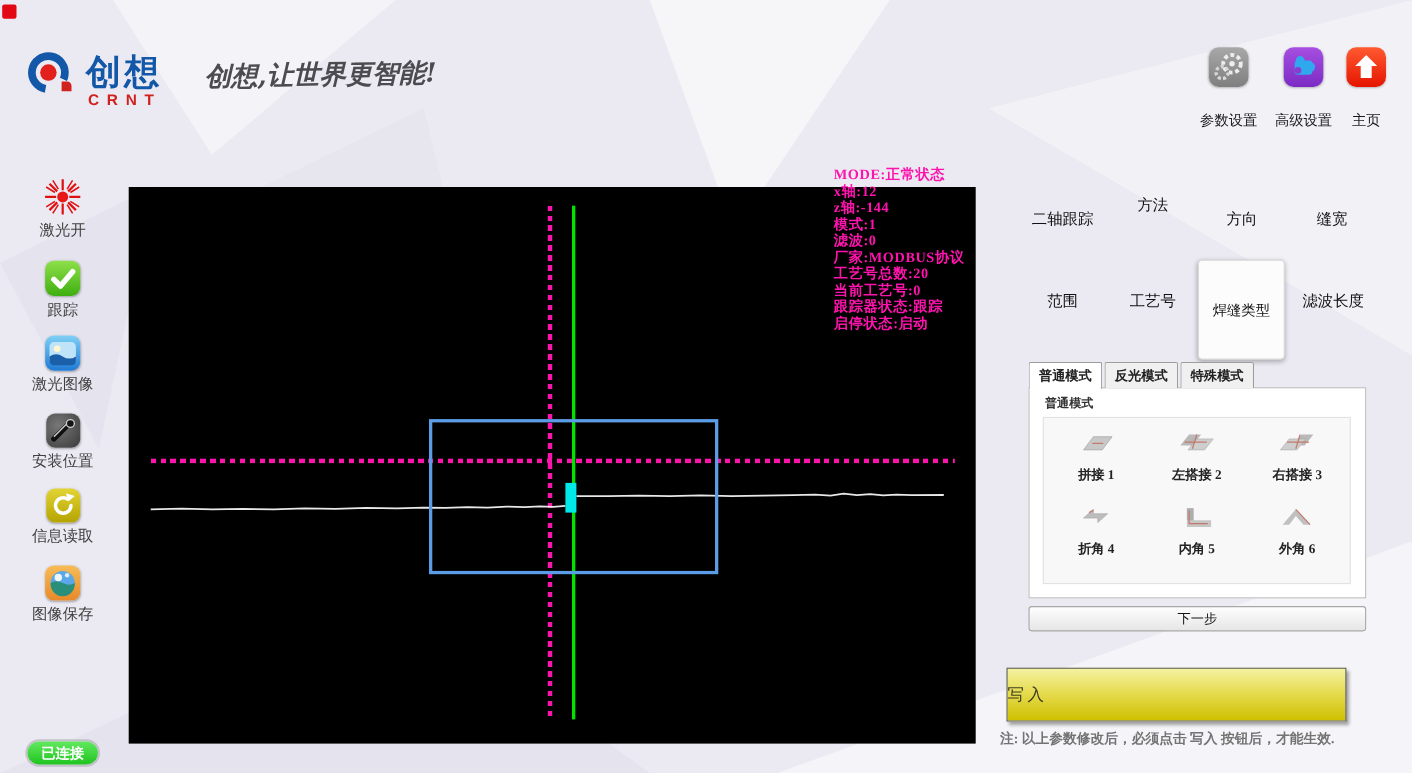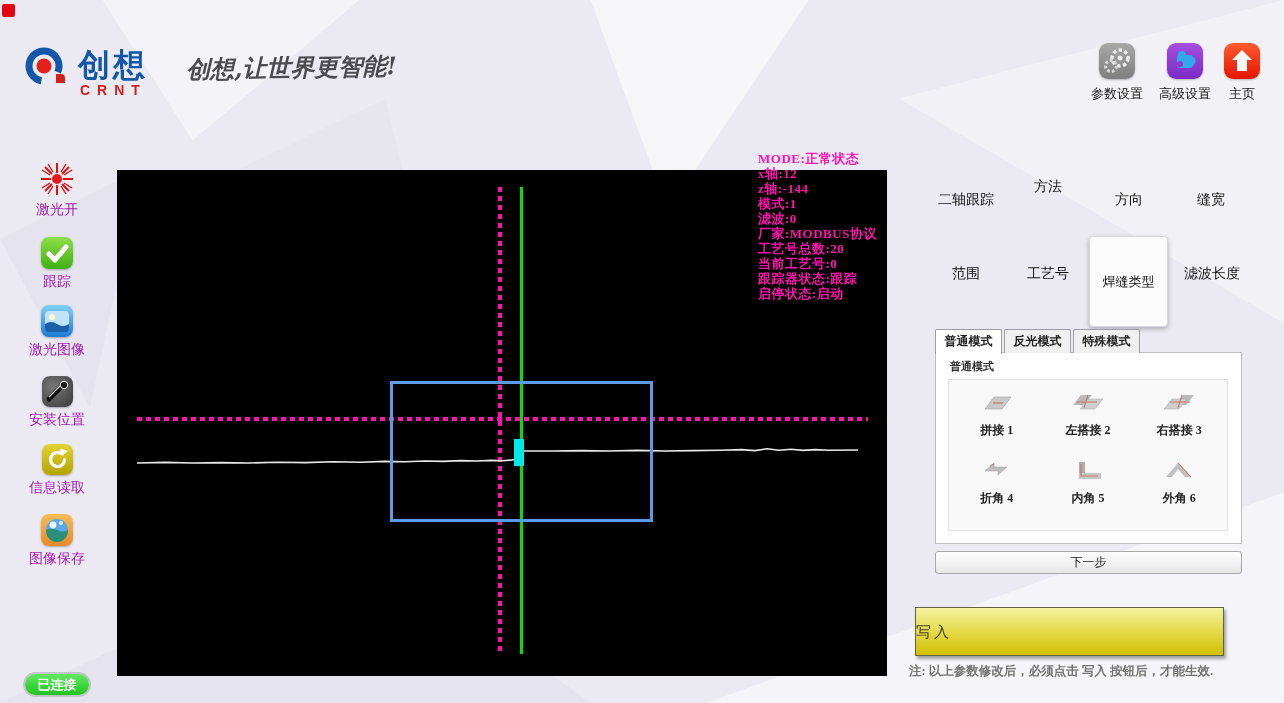"参数设置" .hnav .lb { margin-top: 6px -> 22px }
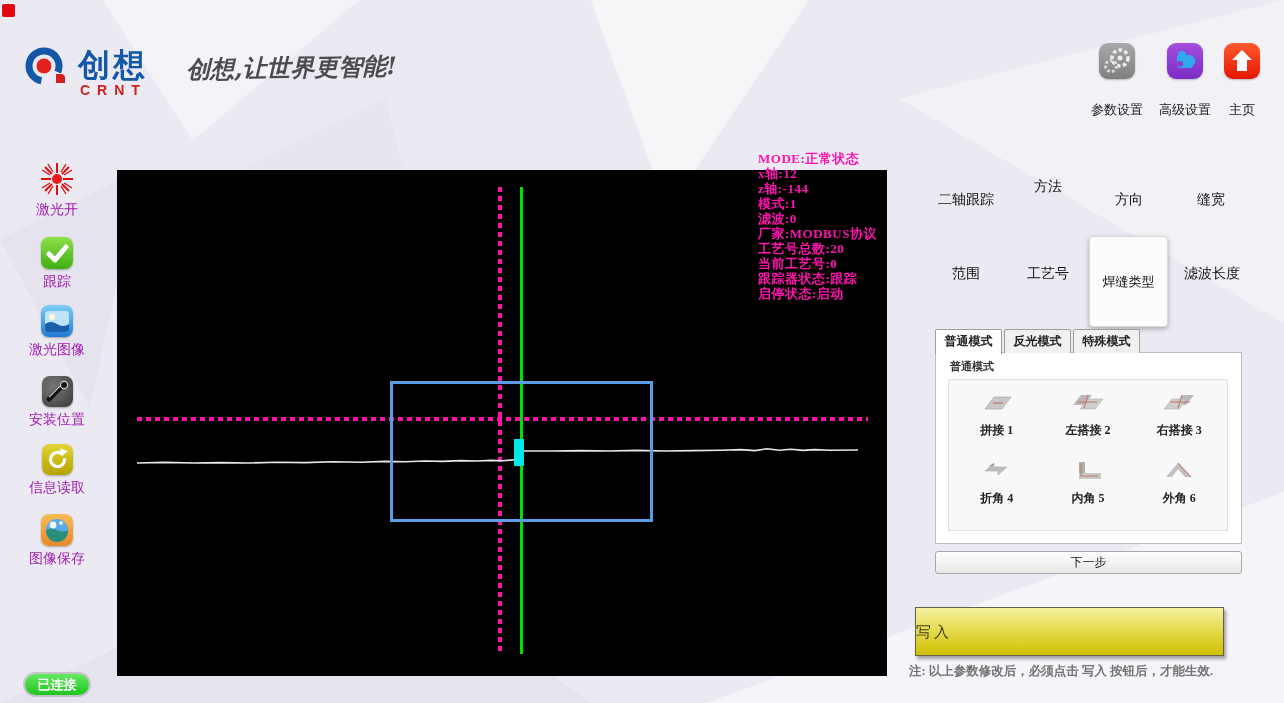"激光开" .snav .lb { color: #a21caf -> #404040 }
